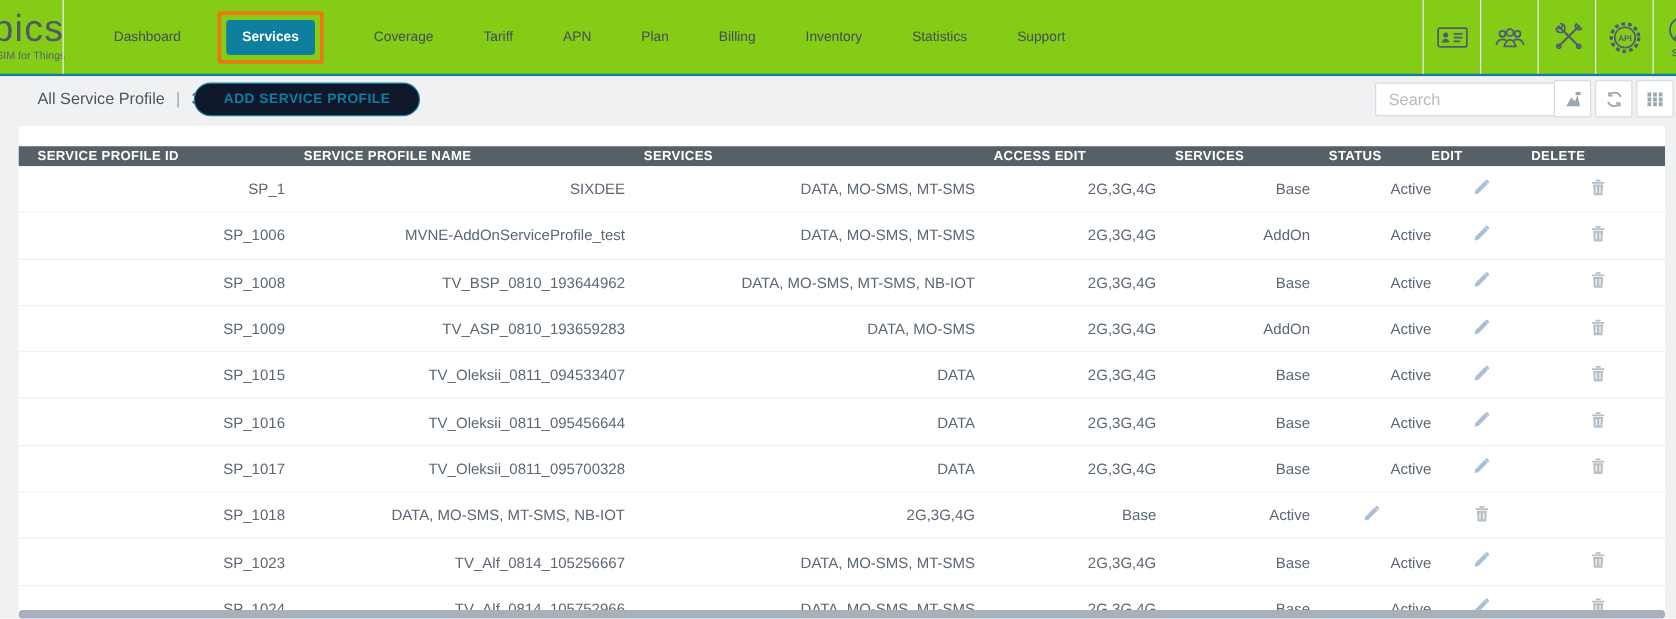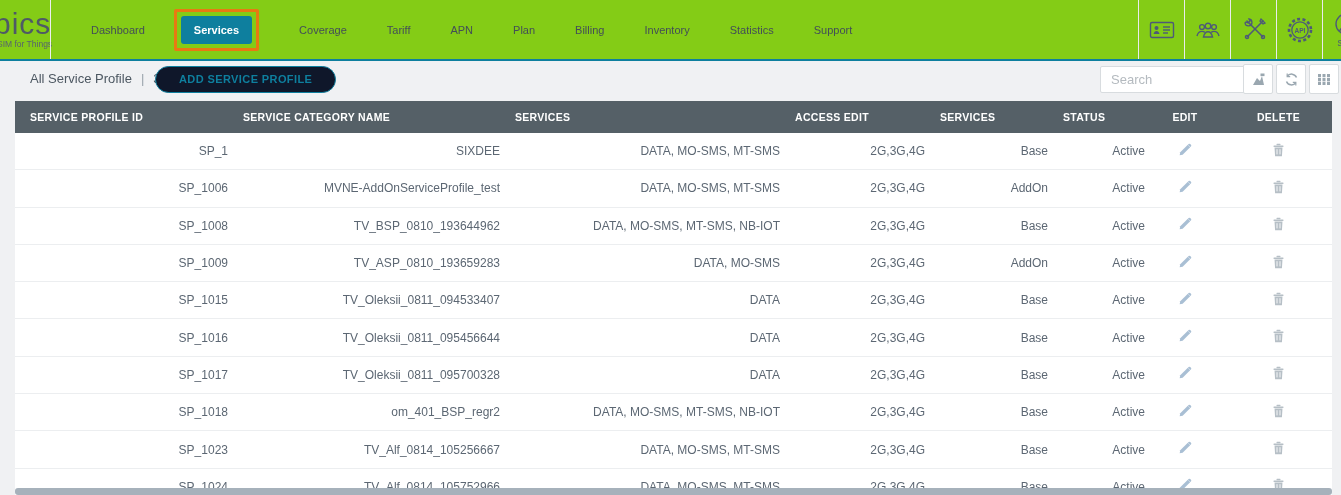"SERVICE PROFILE ID" .thead { height: 32px -> 16px; margin-top: none -> 16px }
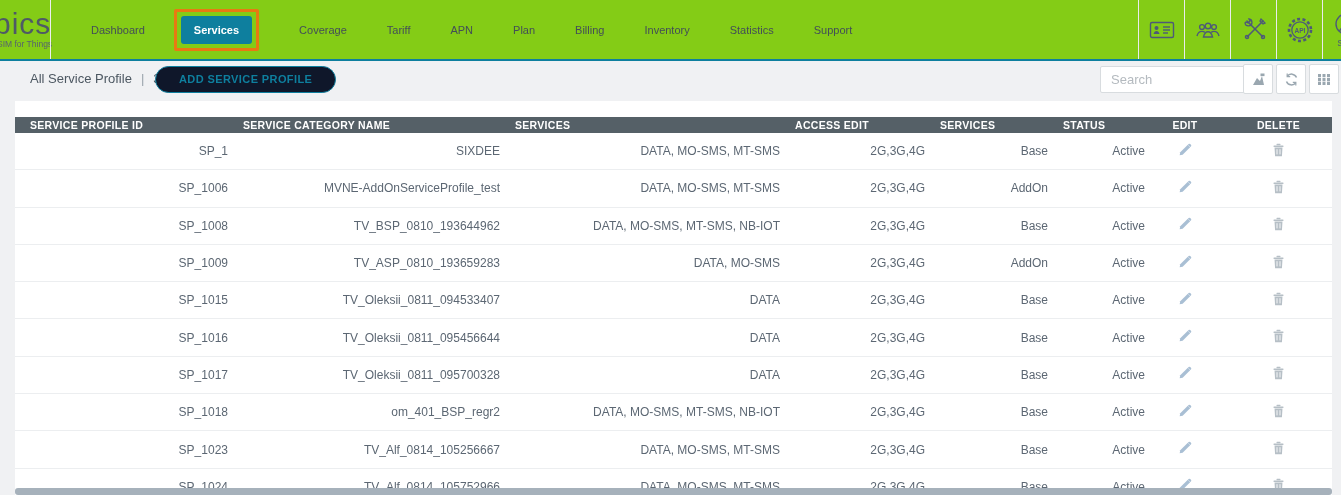"SERVICE CATEGORY NAME" div.th { text: CATEGORY -> PROFILE }
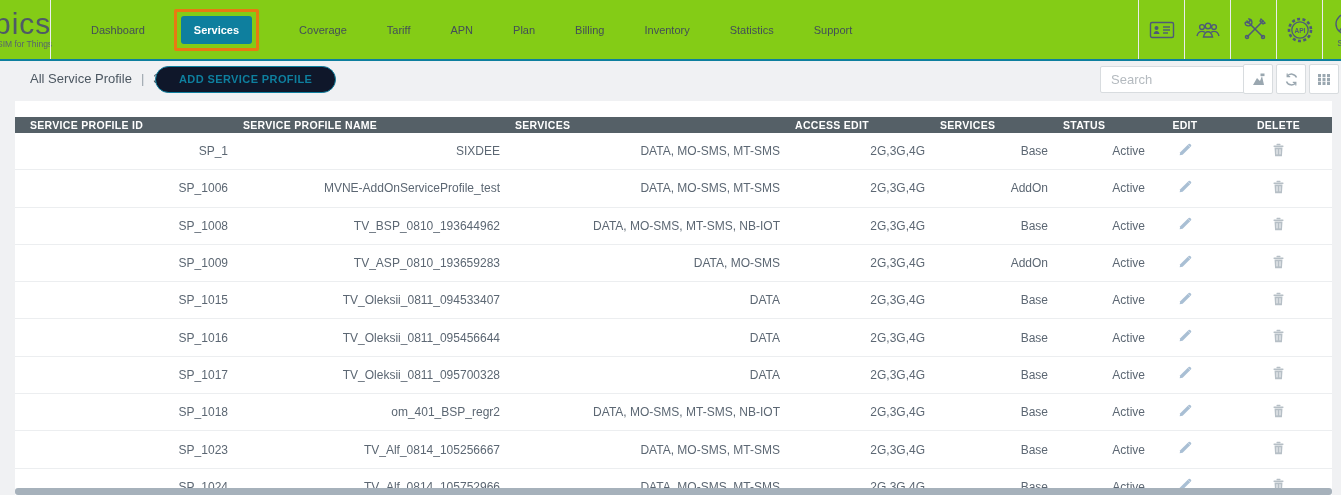"EDIT" .th.center { text-align: center -> left }
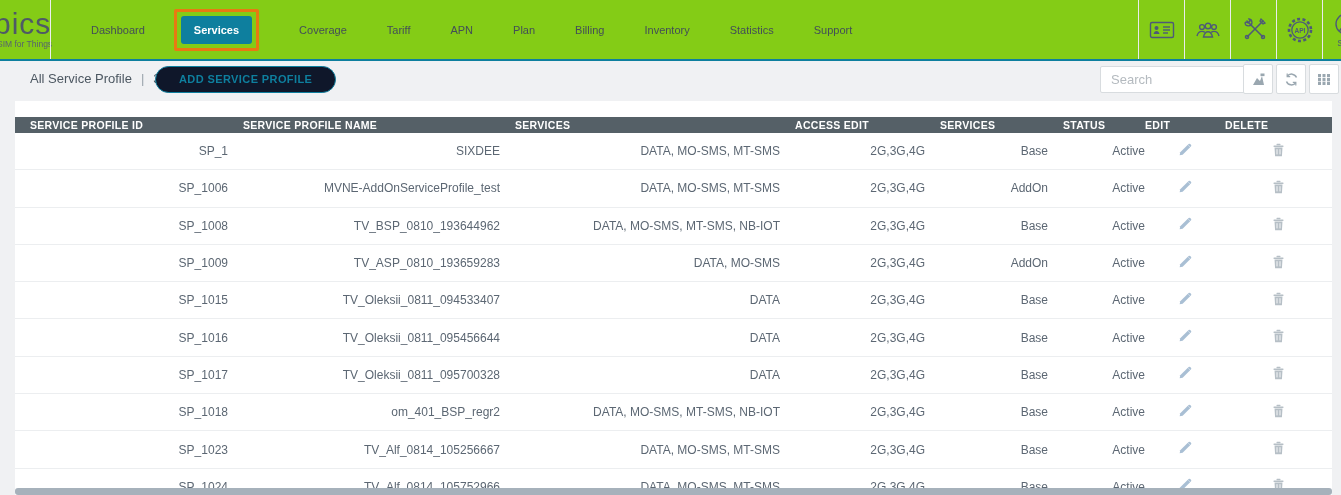"om_401_BSP_regr2" div.td { html: <div>om_401_BSP_regr2</div> -> none }
